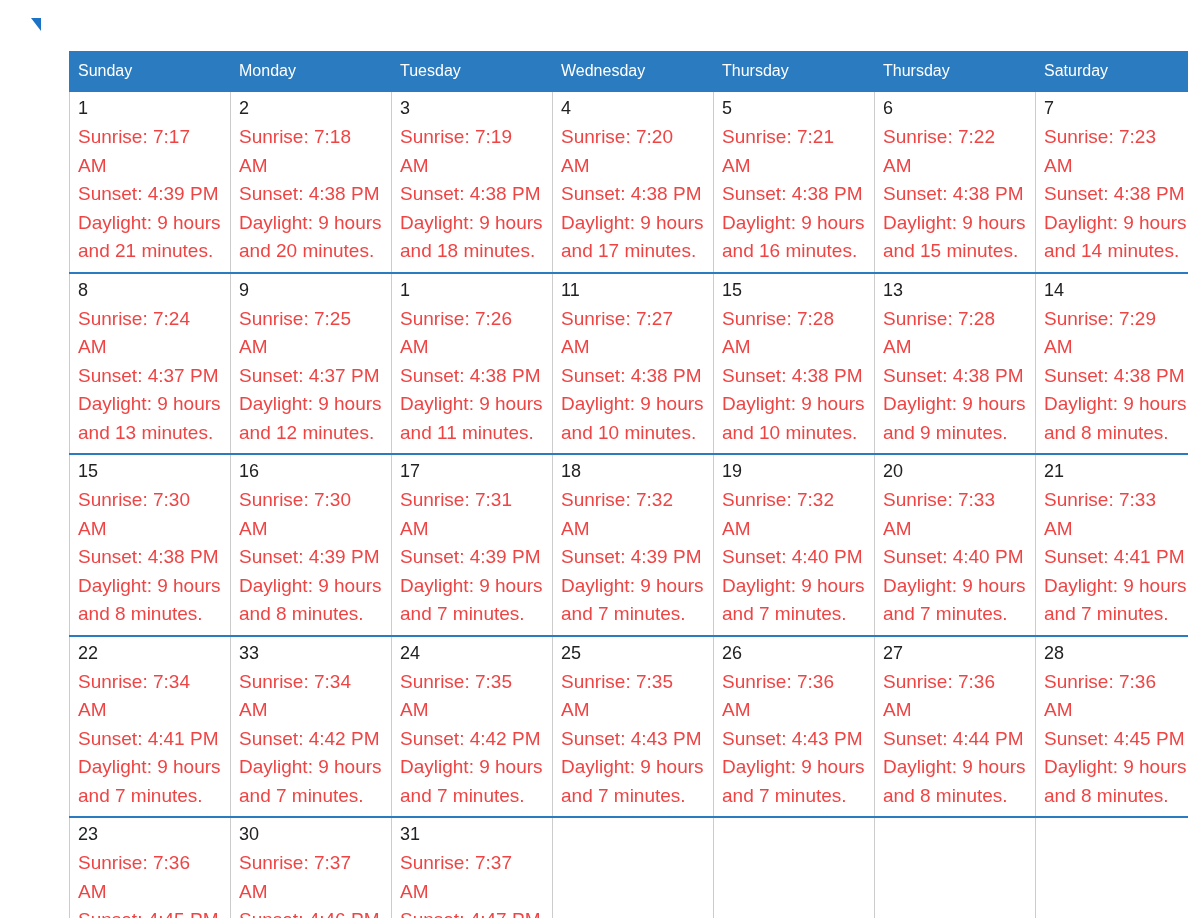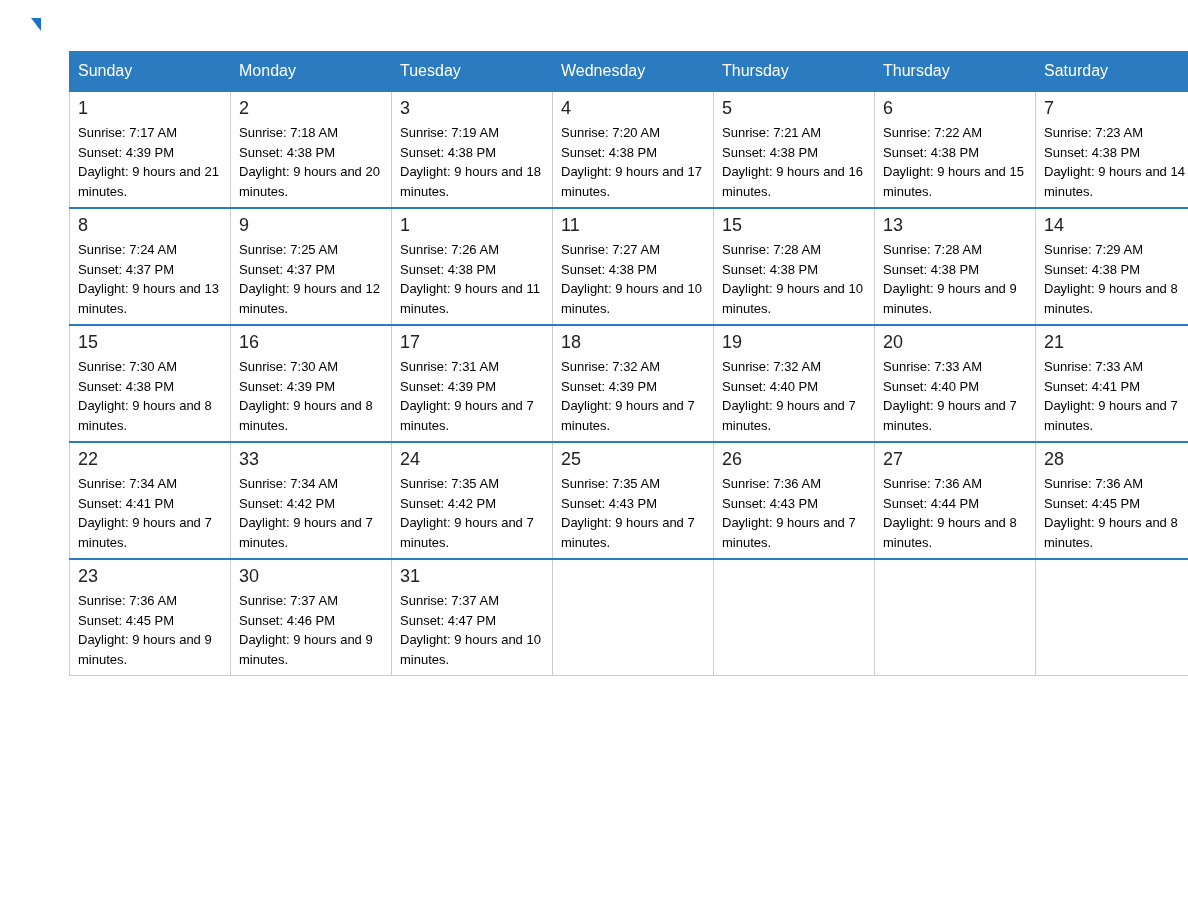"Sunrise: 7:17 AM" .day-info { color: #000000 -> #ef4444; font-size: 13px -> 19px }
